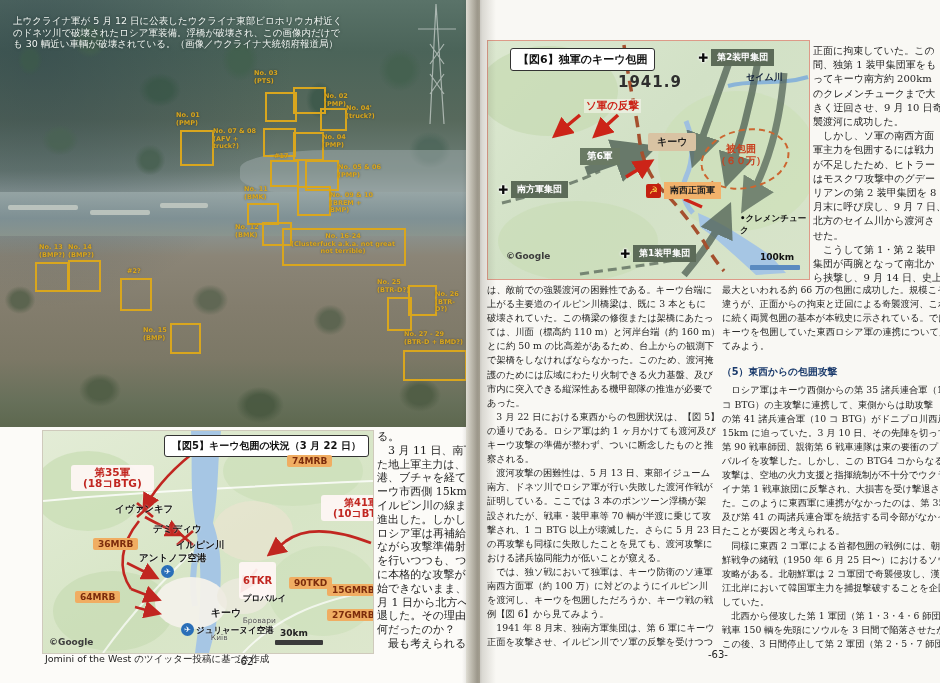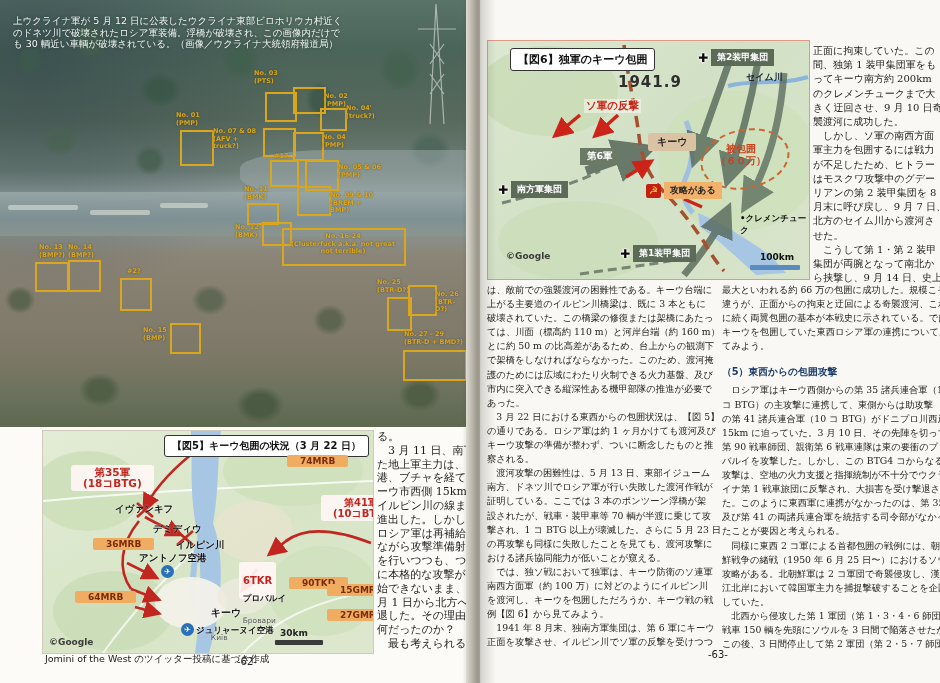"攻略がある" span.tag { text: 攻略がある -> 南西正面軍 }
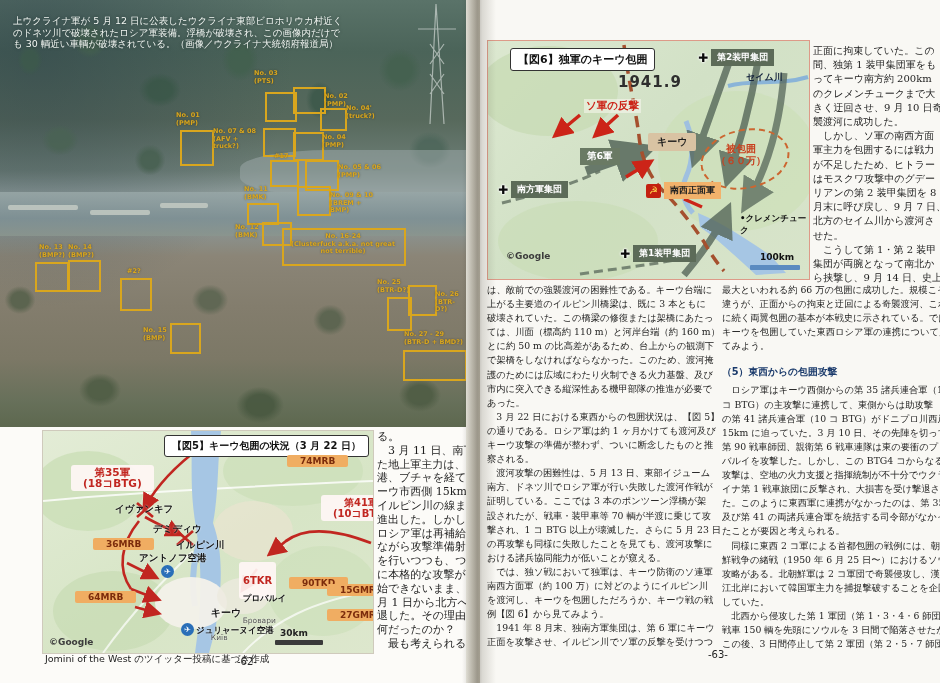"74MRB" .org-unit { padding: 1px 13px -> 1px 5px }
